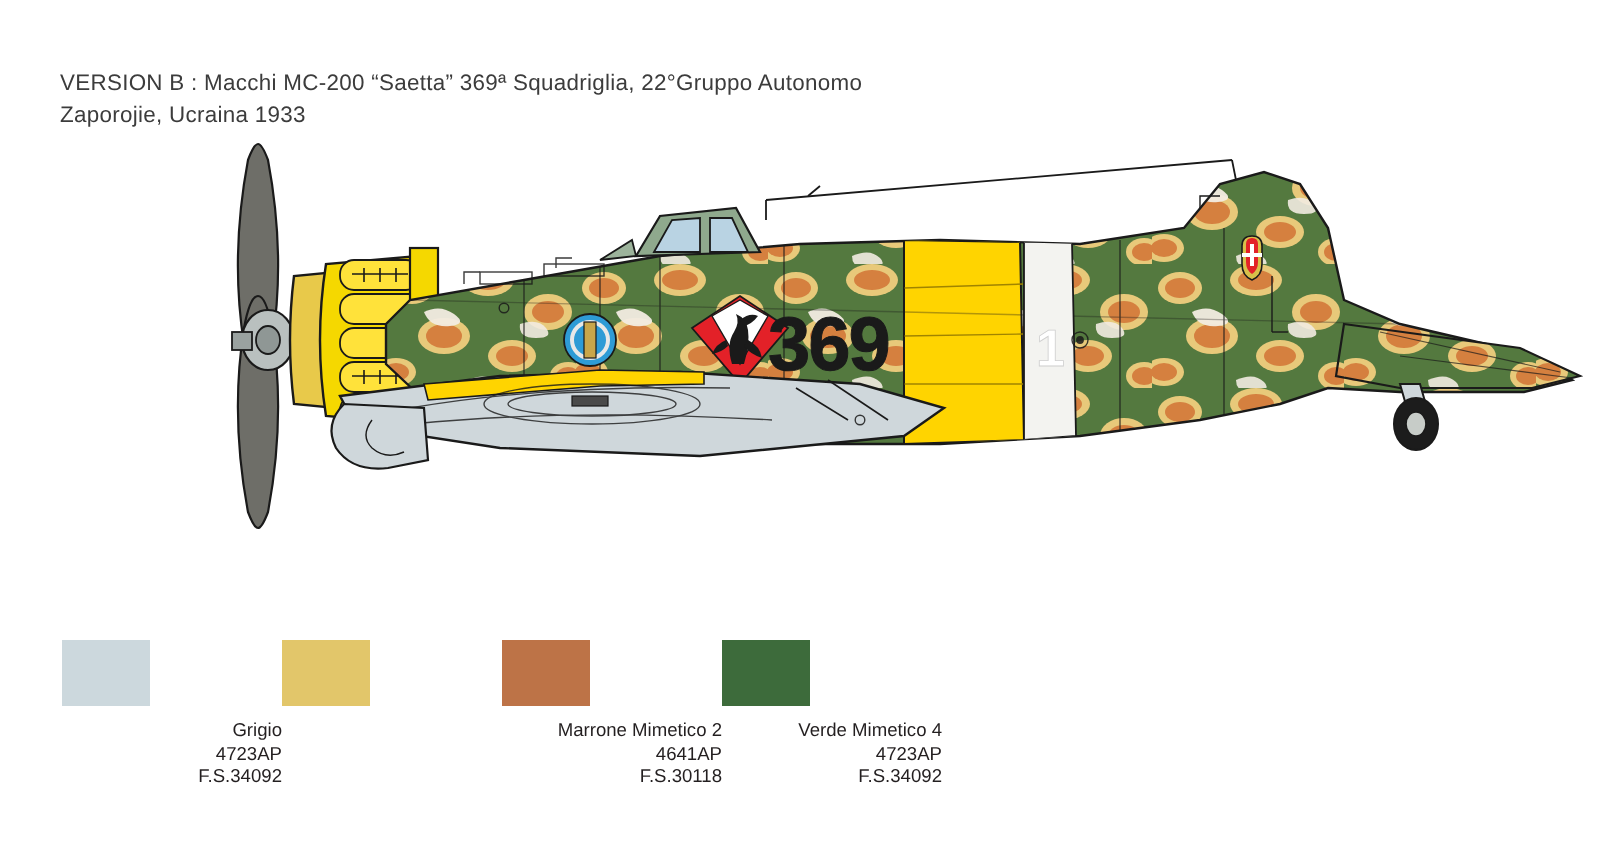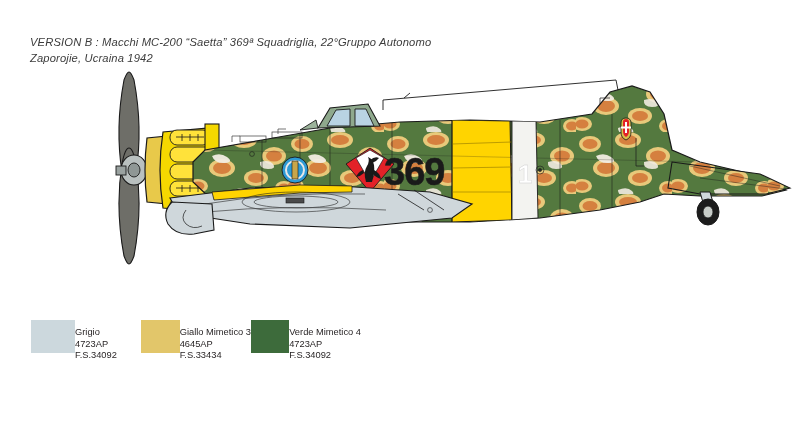"VERSION B : Macchi MC-200" #caption .cap-line { font-style: italic -> none }
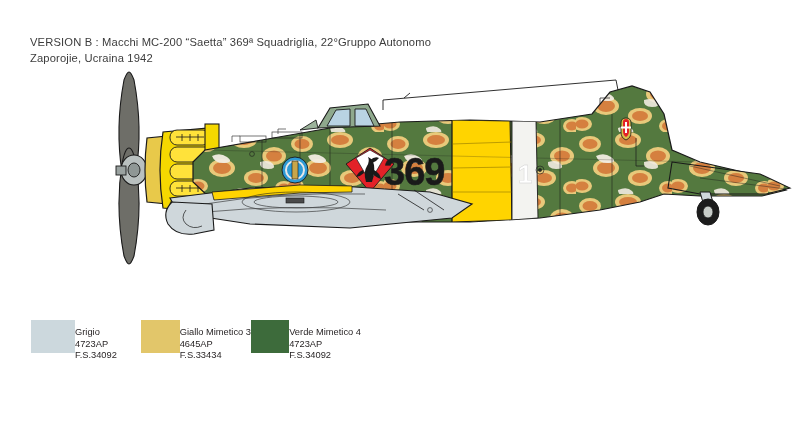"Zaporojie, Ucraina 1942" div.cap-line { text: 1942 -> 1933 }
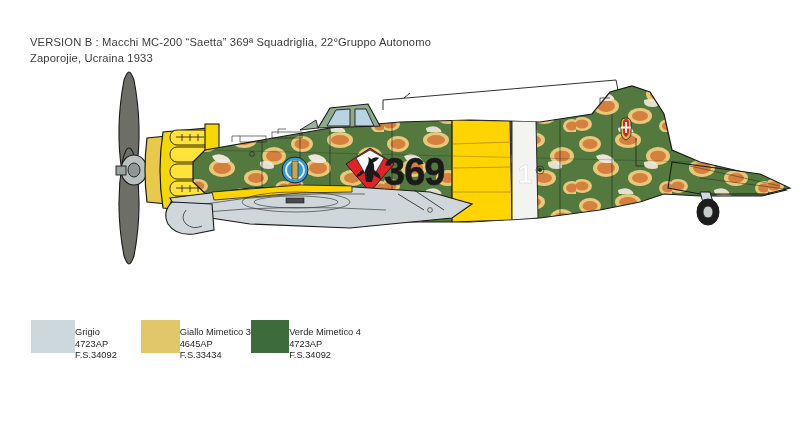"Grigio" .paint-item { flex-direction: row -> column; text-align: none -> right }
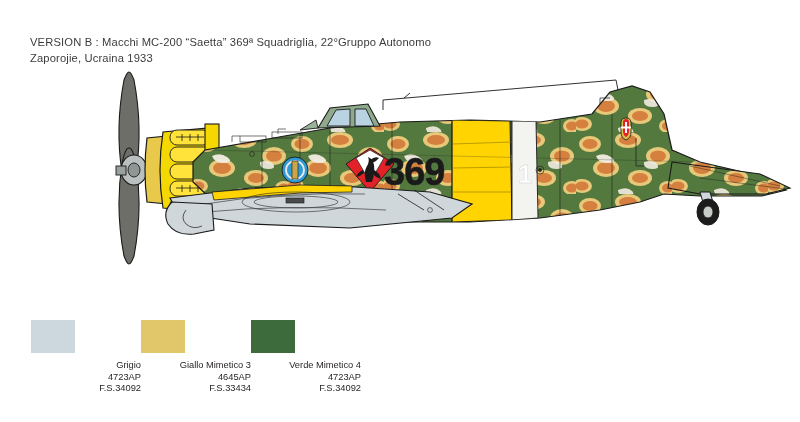"Giallo Mimetico 3" div.paint-labels { html: <div> <div>Giallo Mimetico 3</div> <div>4645AP</div> <div>F.S.33434</div> </div> -> none }
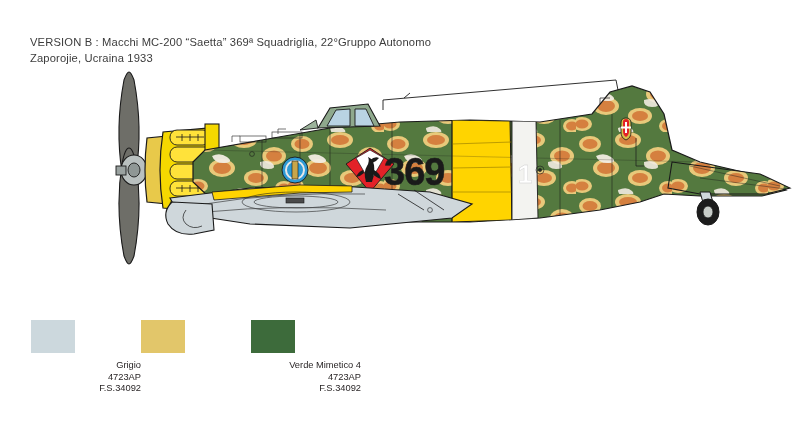"Marrone Mimetico 2" div.paint-item { html: none -> <div> <div></div> <div> <div>Marrone Mimetico 2</div> <div>4641AP</div> <div>F.S.30118</div> </div> </div> }
